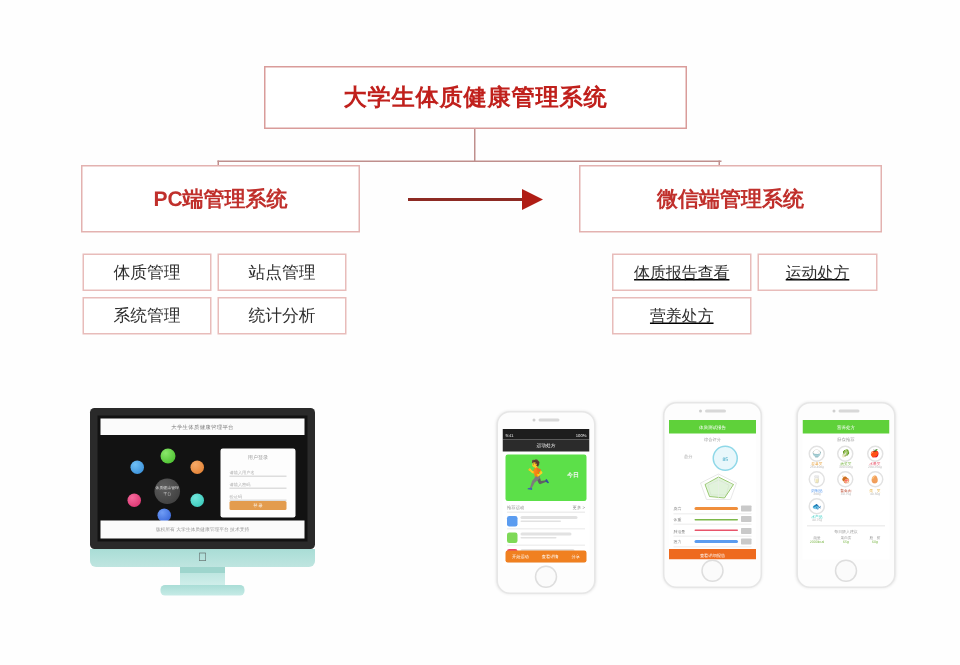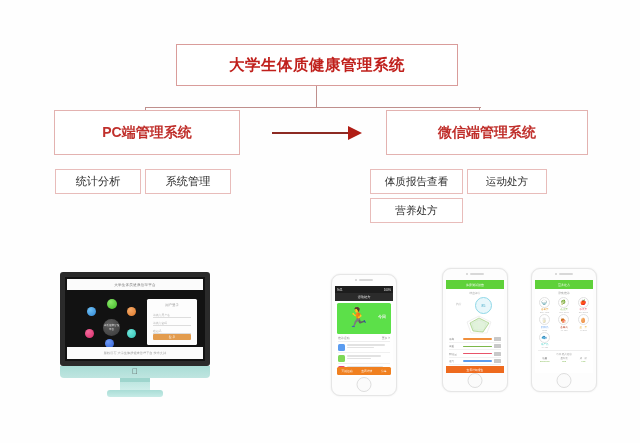"体质管理" div.subbox { html: none -> <div>体质管理</div> }
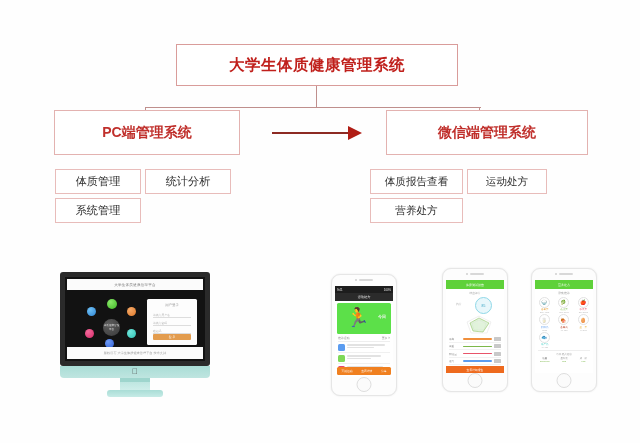"站点管理" div.subbox { html: none -> <div>站点管理</div> }
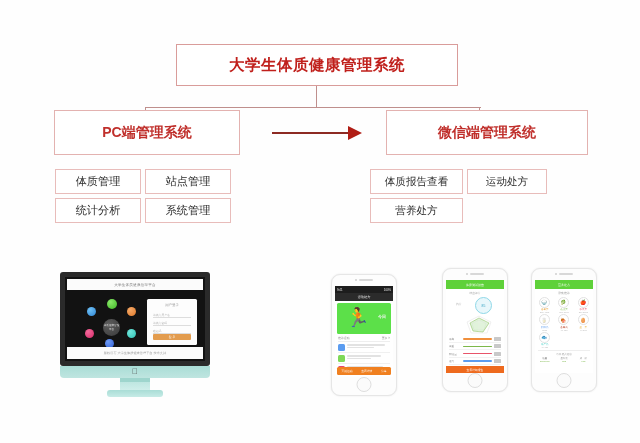"体质报告查看" #wx-grid { left: 370px -> 408px; text-decoration: none -> underline }
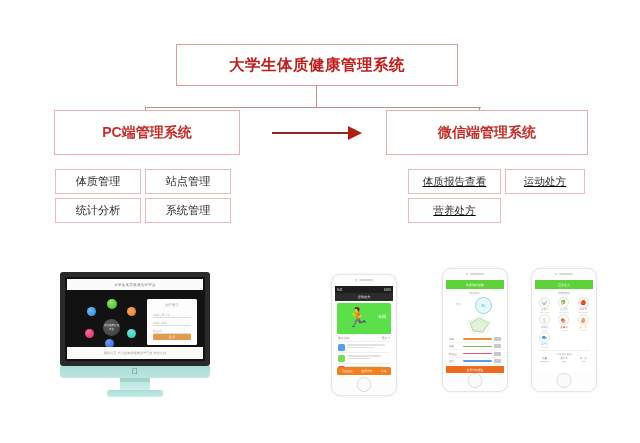"统计分析" div.subbox { order: before "系统管理" -> after "系统管理" }
